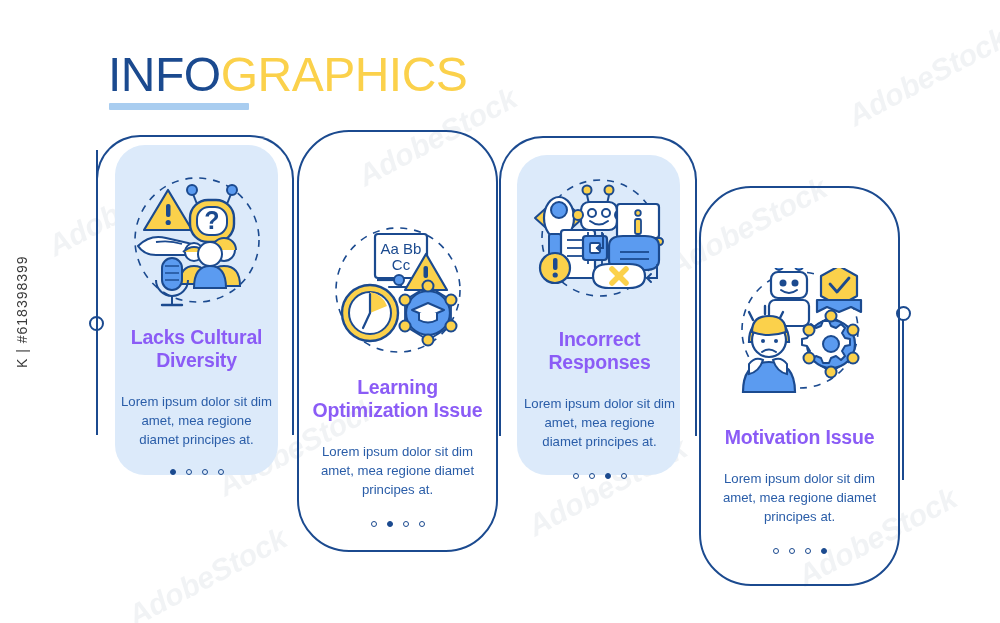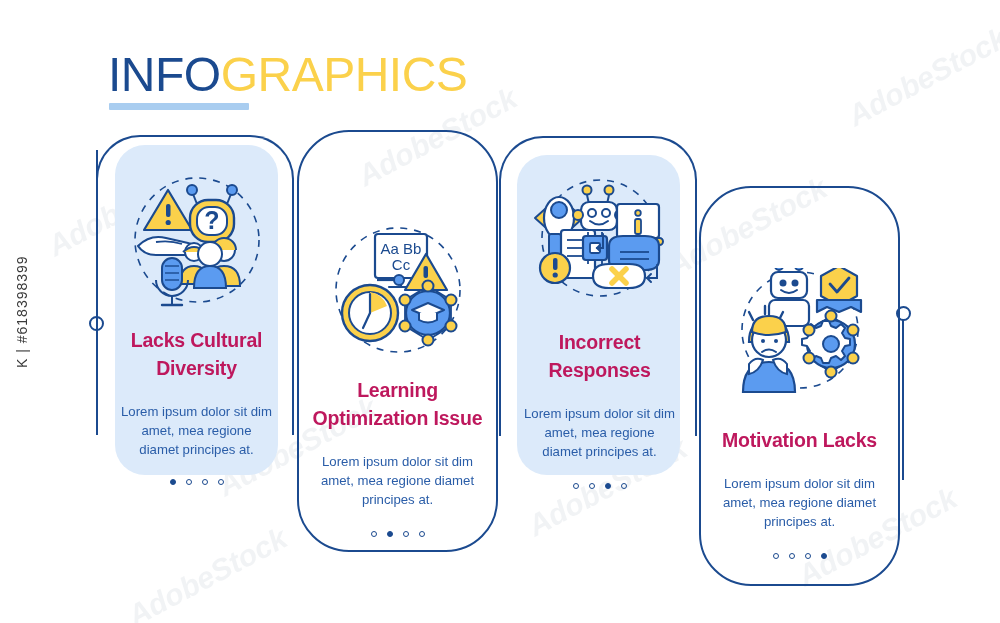"Lacks Cultural Diversity" .card-title { color: #be185d -> #8b5cf6; line-height: 28px -> 23px }
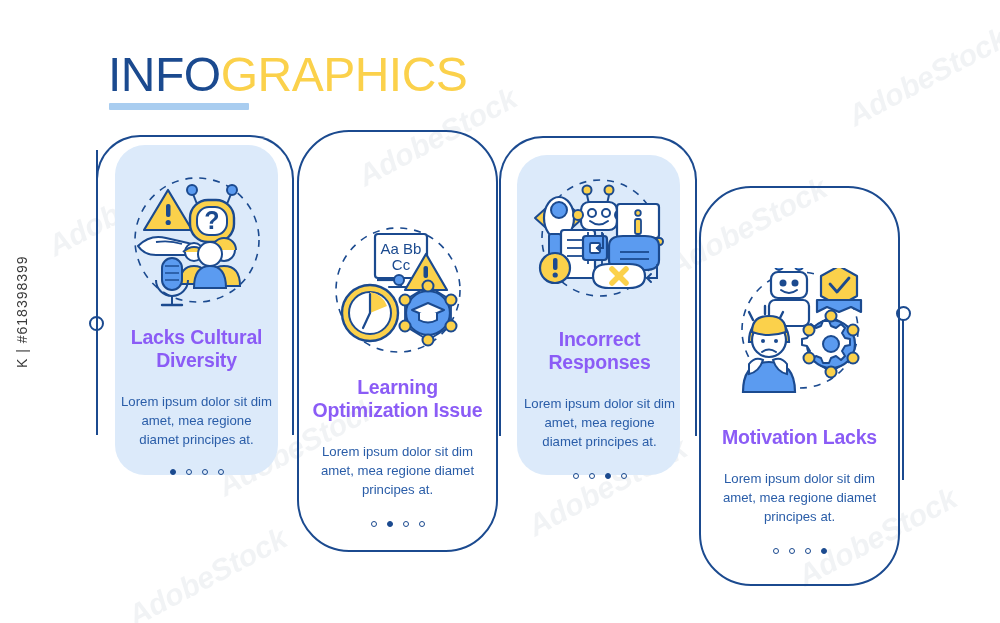"Motivation Lacks" div.card-title { text: Lacks -> Issue }
